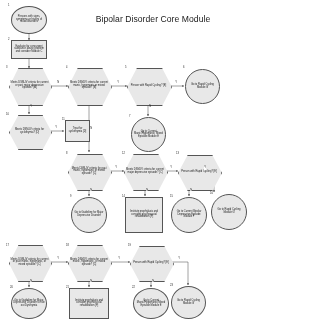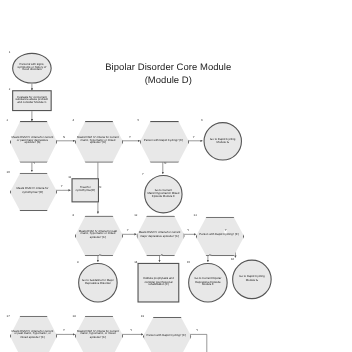"Bipolar Disorder Core Module" #canvas { margin-top: 42px -> none }
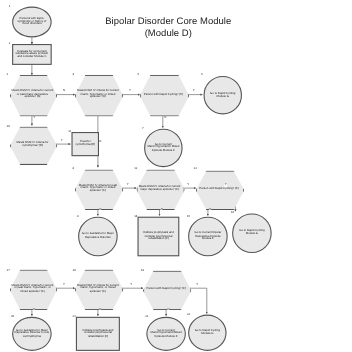"(Module D)" div { html: <div>(Module D)</div> -> none }
